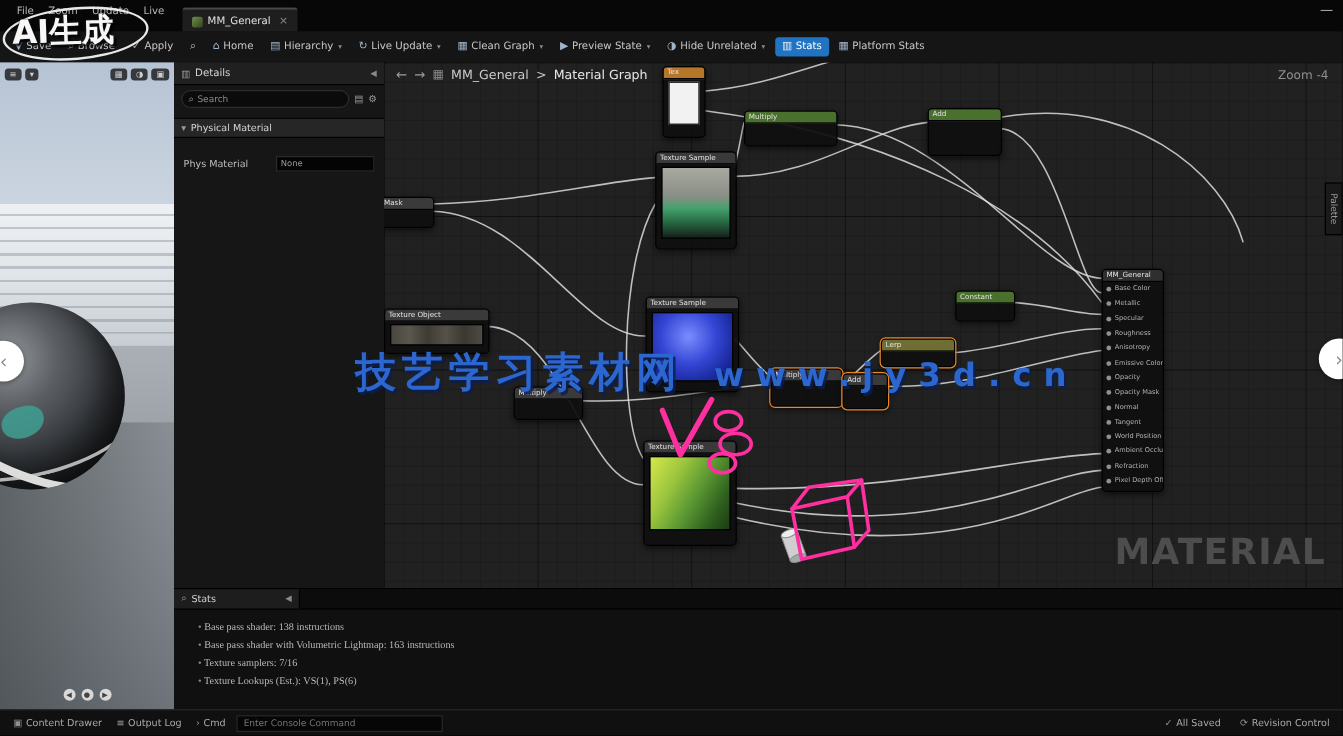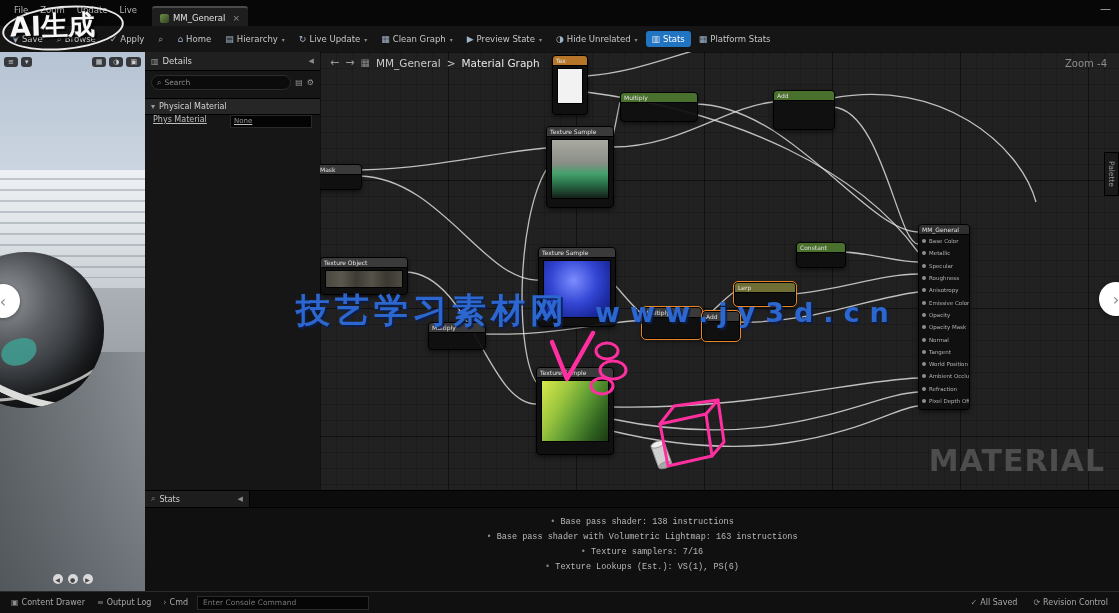"Phys Material" .prop-row { align-items: flex-start -> center; padding: 0 8px -> 12px 8px; text-decoration: underline -> none }
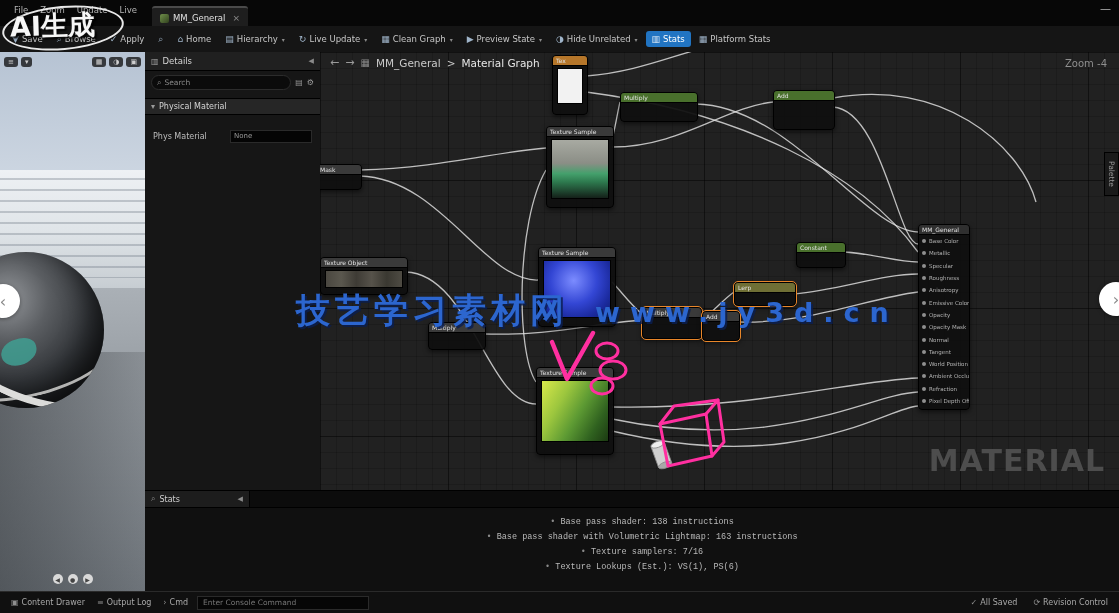"Base pass shader: 138 instructions" .stat-line { font-family: Liberation Mono, monospace -> Liberation Serif, serif; text-align: center -> none }
